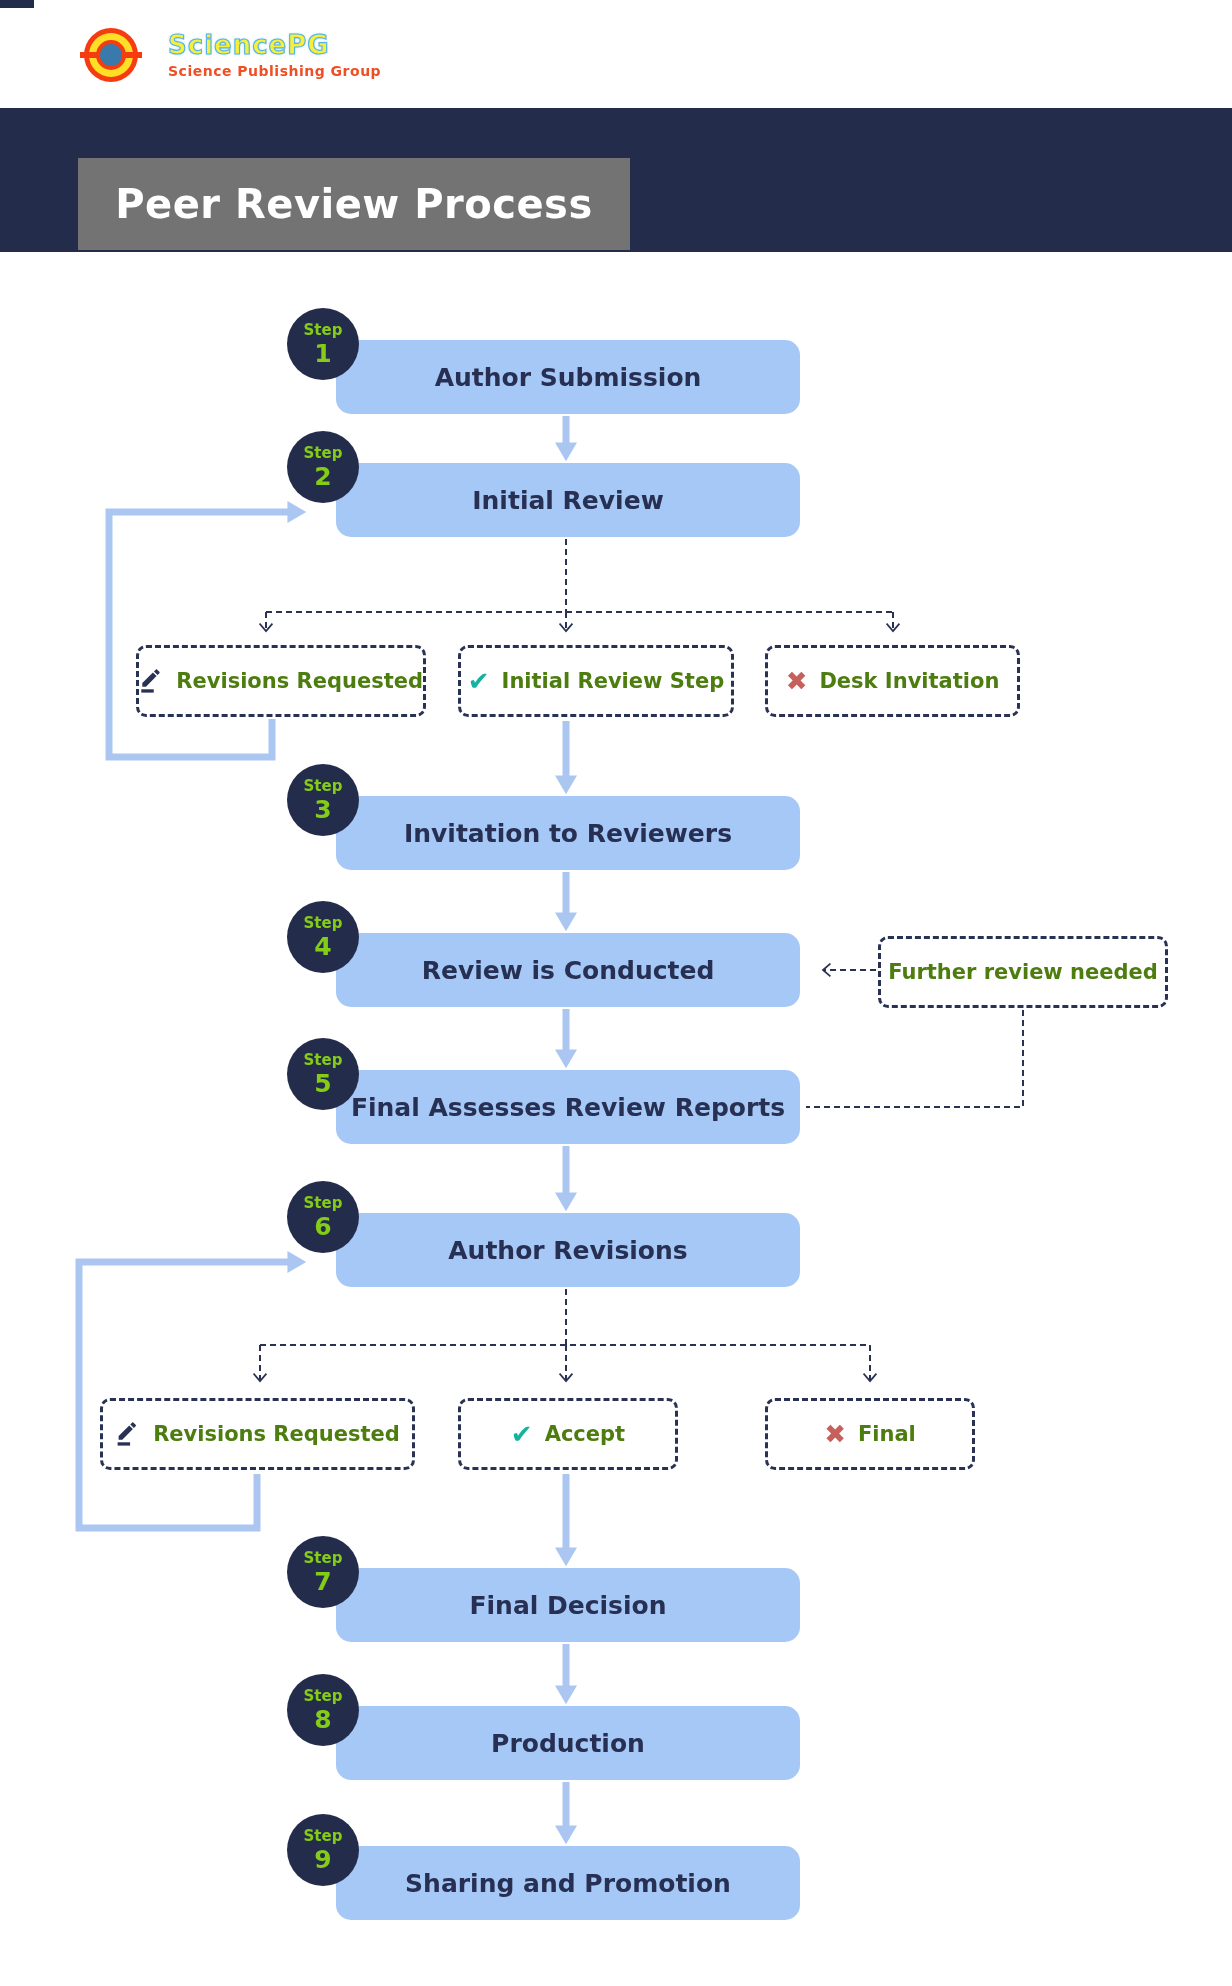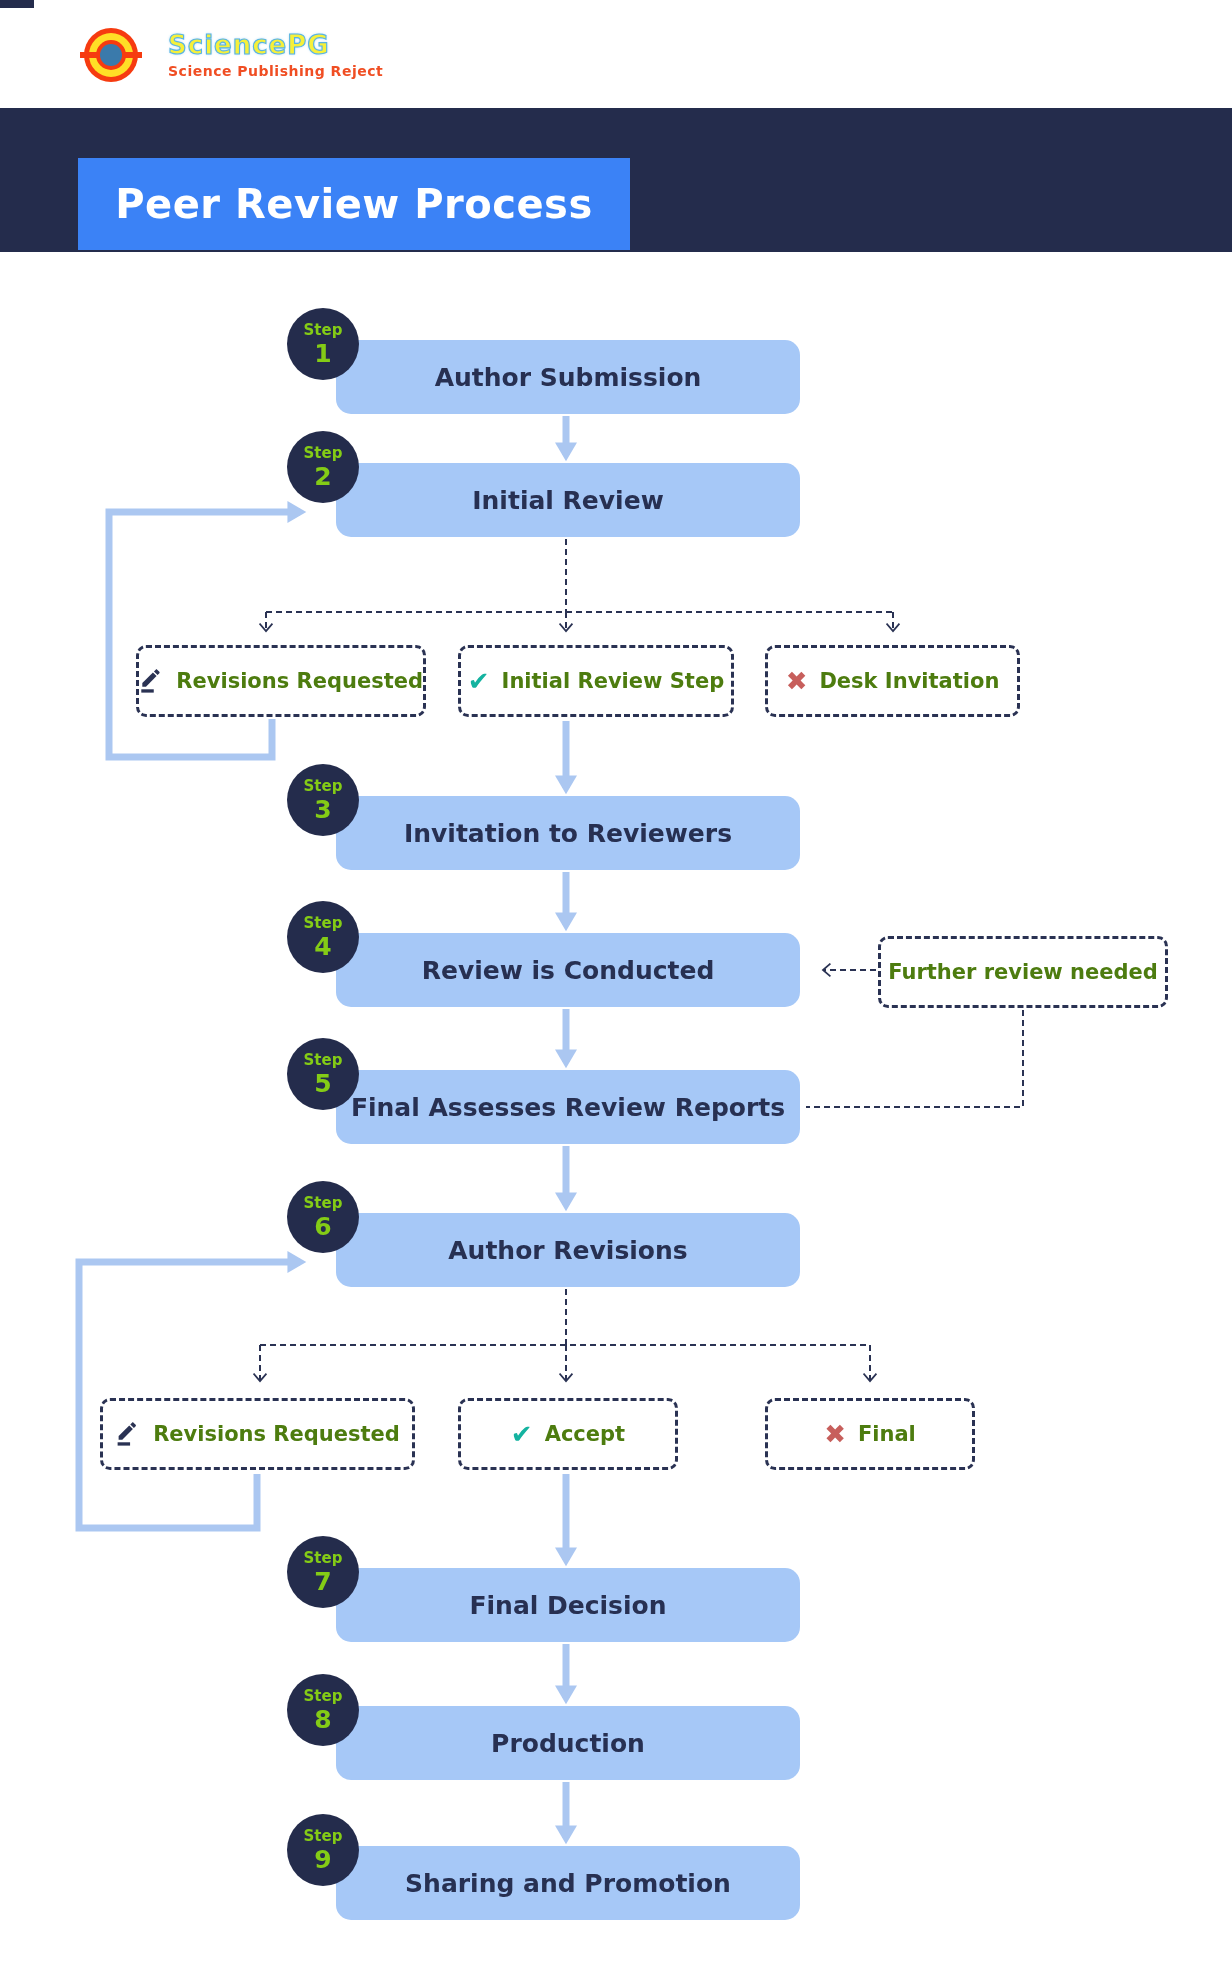"Science Publishing Reject" div.tagline { text: Reject -> Group }
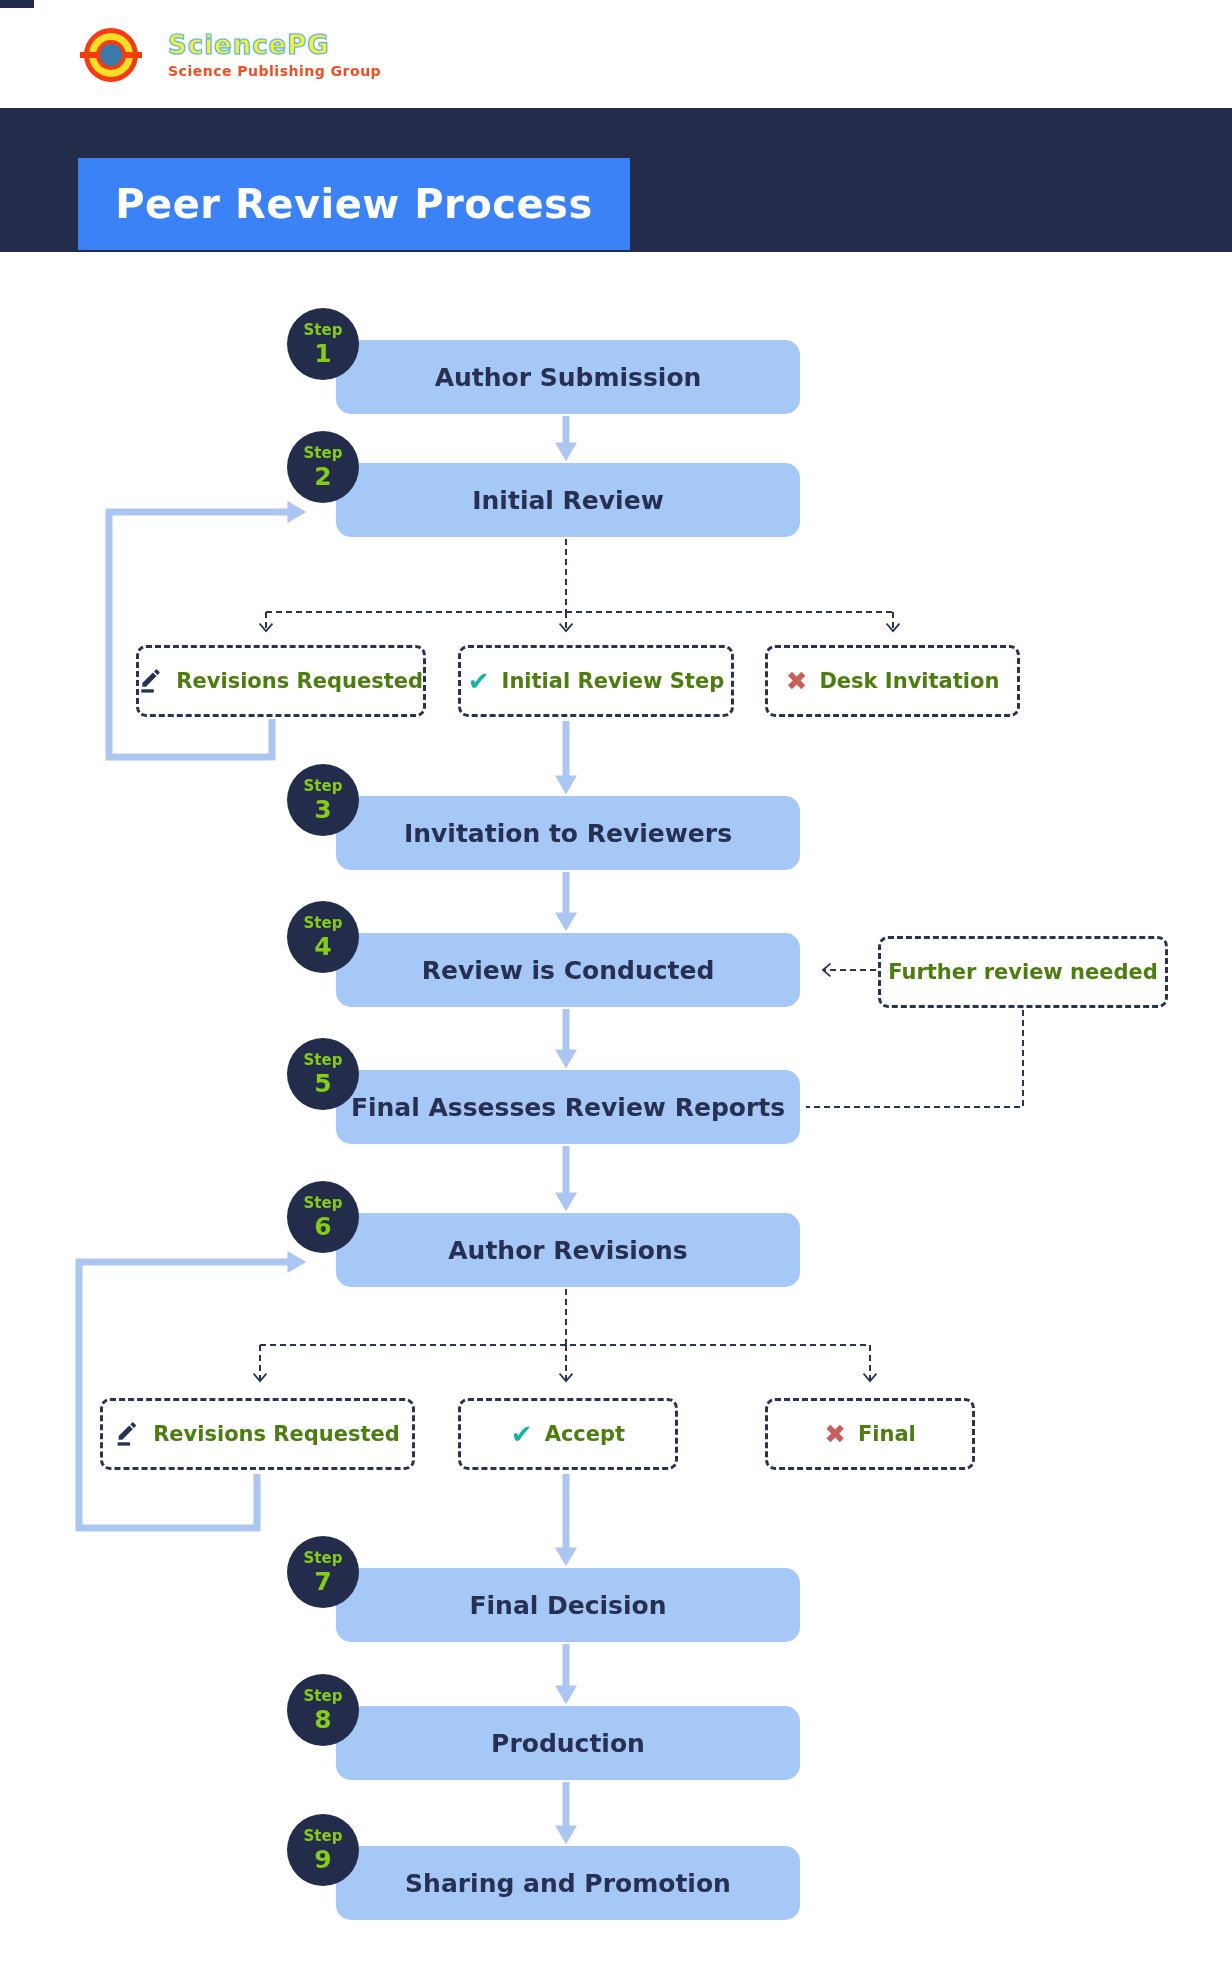"Peer Review Process" .title-box { background: #3b82f6 -> #737373 }
